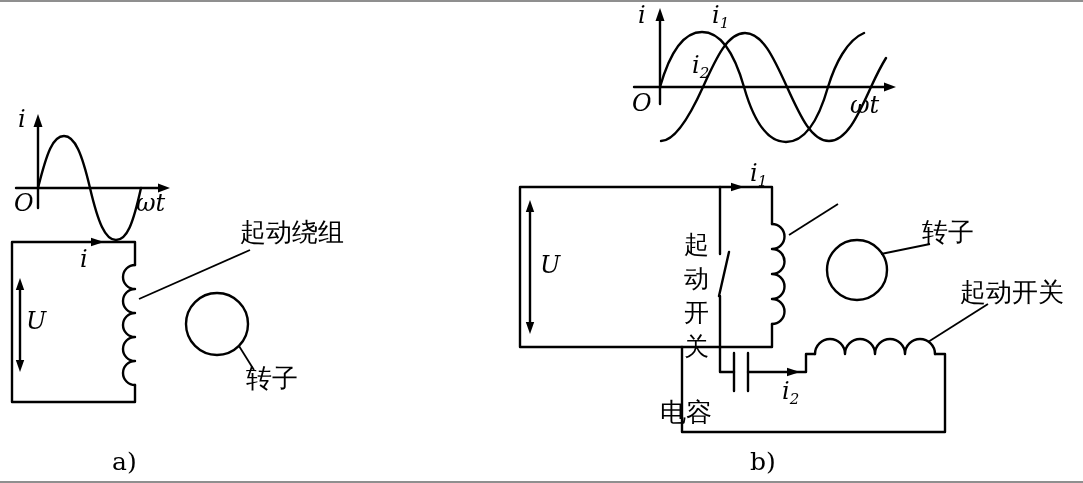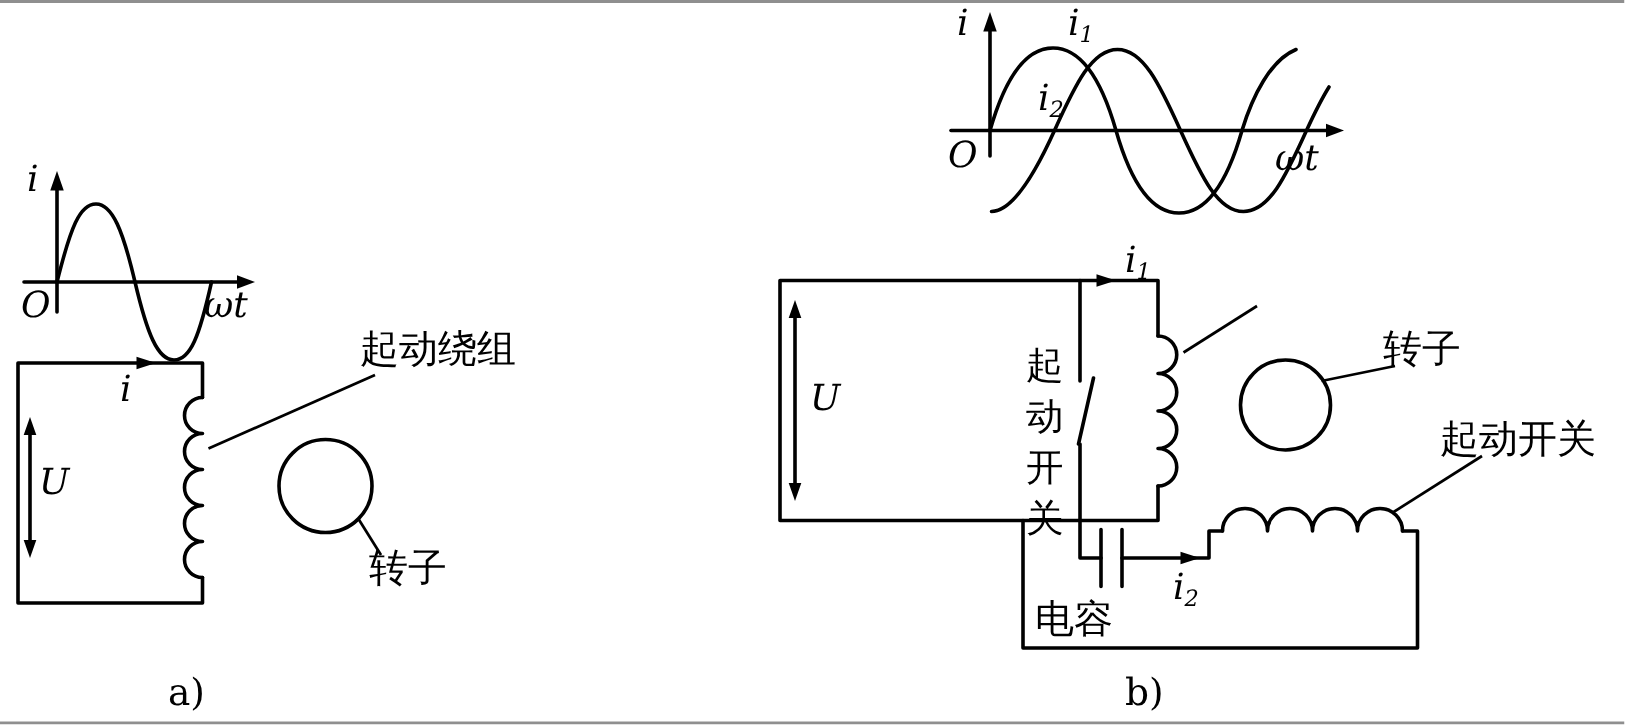"电容" div.lbl { left: 690px -> 660px }
